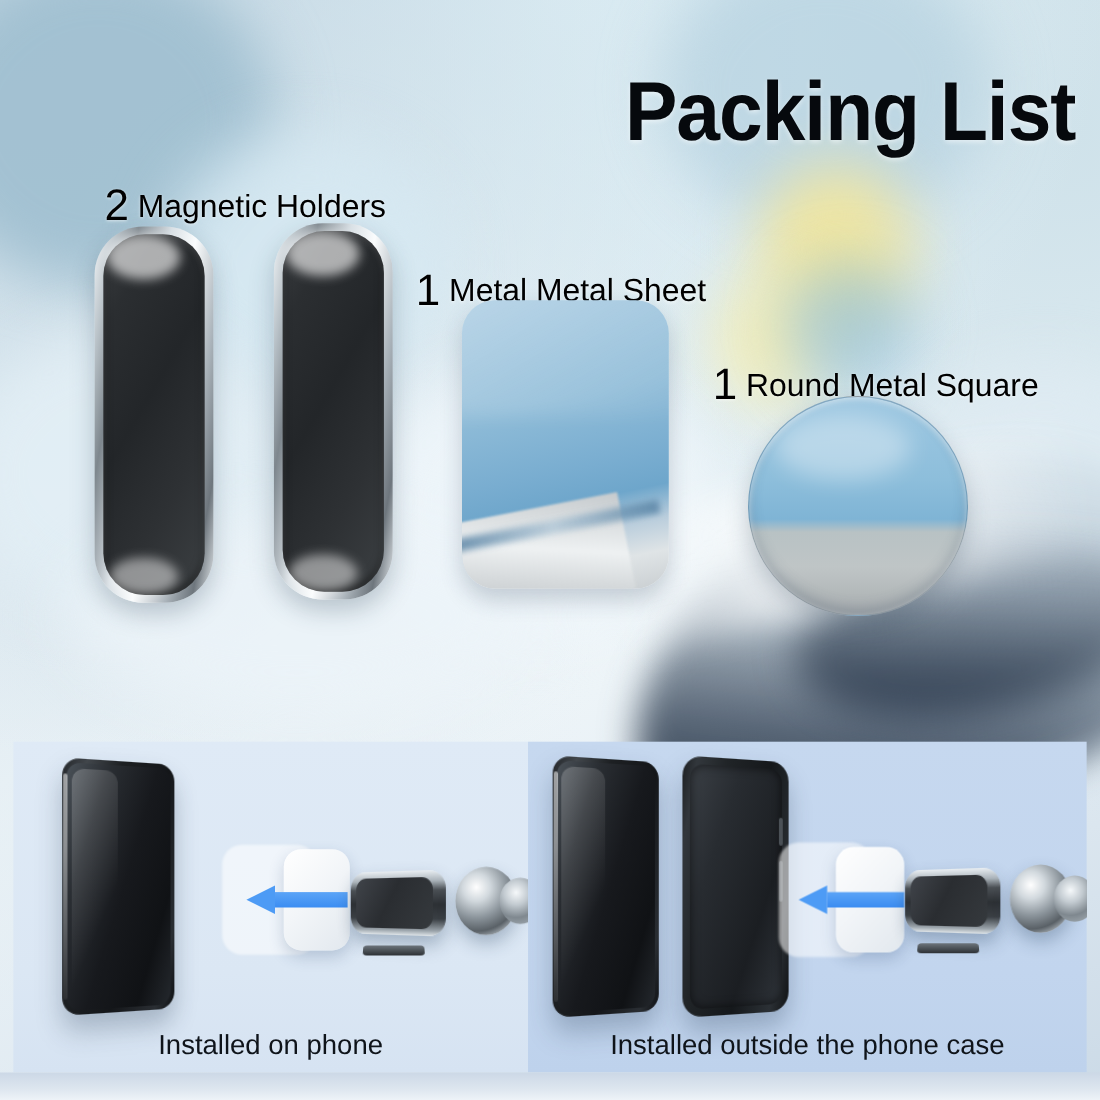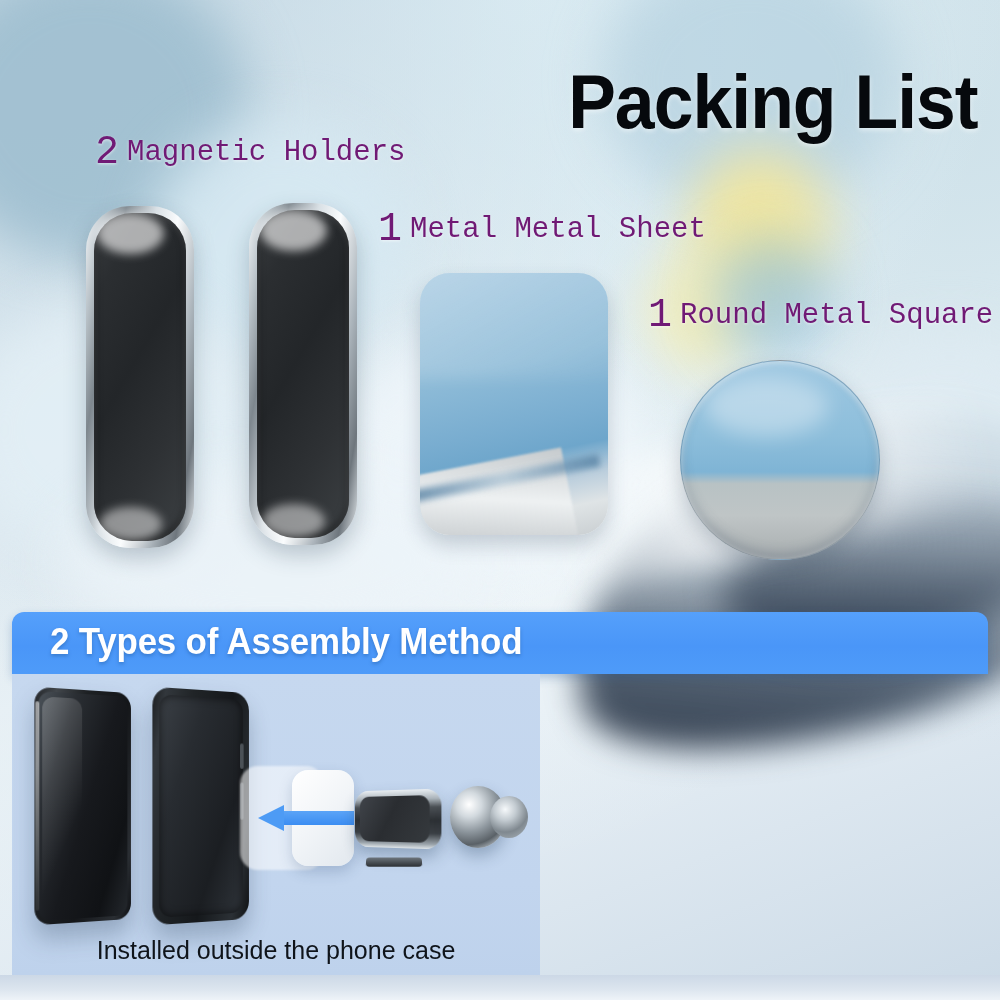"2 Magnetic Holders" .item-label { color: #701a75 -> #000000; font-family: Liberation Mono, monospace -> Liberation Sans, sans-serif; margin-top: none -> 35px }
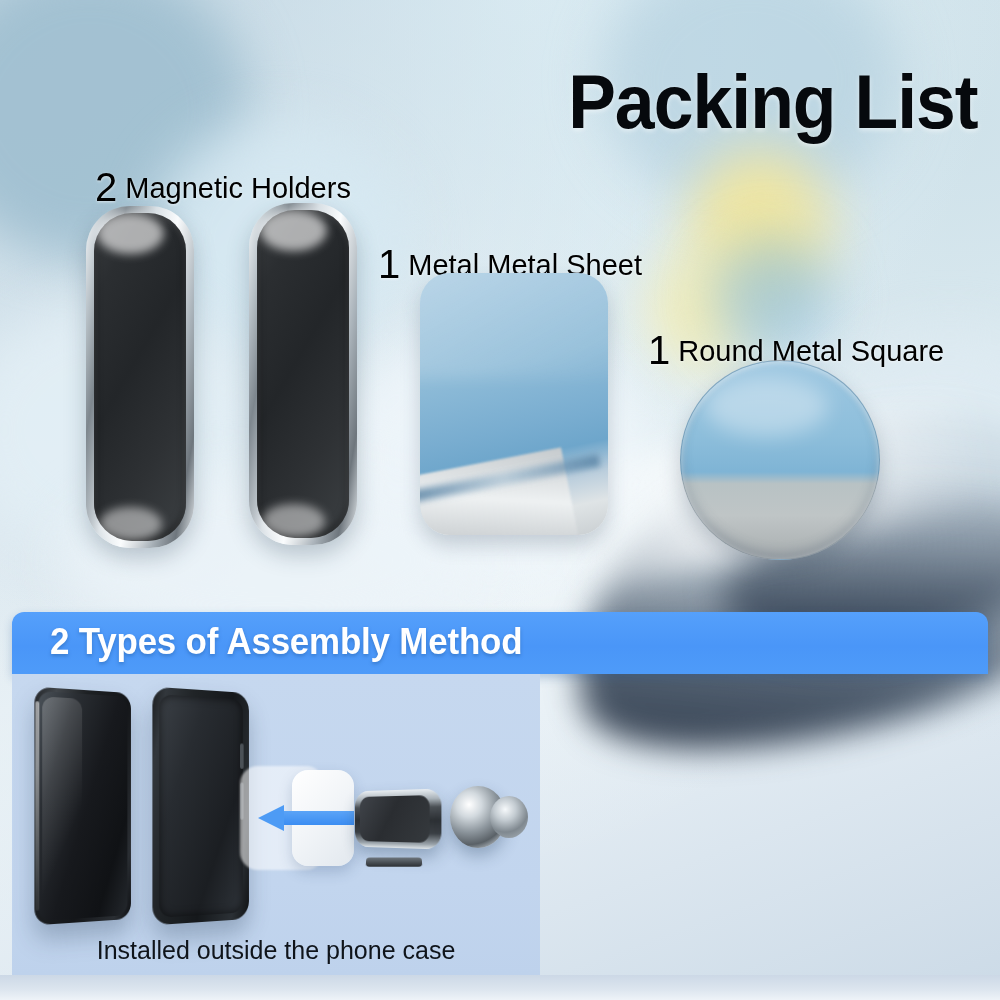"2 Types of Assembly Method" div.banner { html: <div> <div>2 Types of Assembly Method</div> </div> -> none }
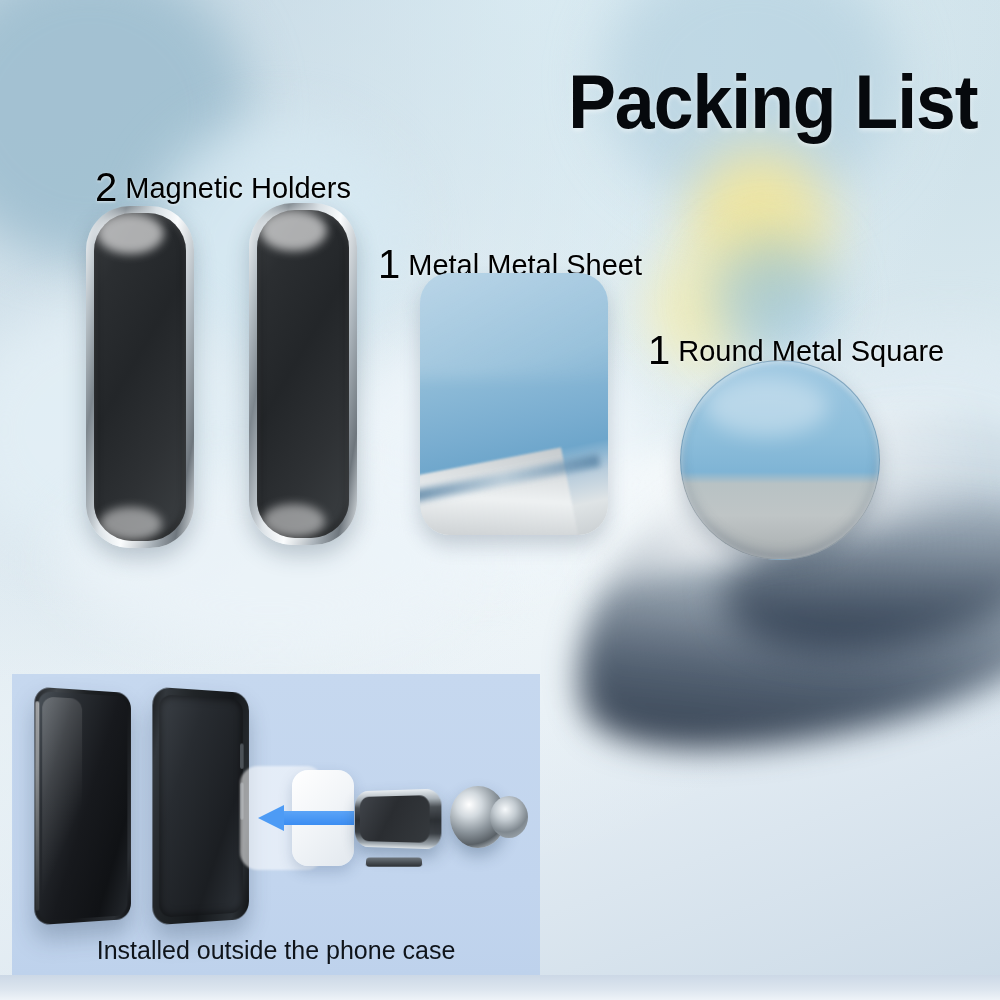"Installed on phone" div.panel { html: none -> <div> <div> <div></div> <div></div> <div></div> </div> <div></div> <div></div> <div> <div></div> <div></div> </div> <div> <div> <div></div> </div> <div></div> <div></div> <div></div> </div> <div>Installed on phone</div> </div> }
